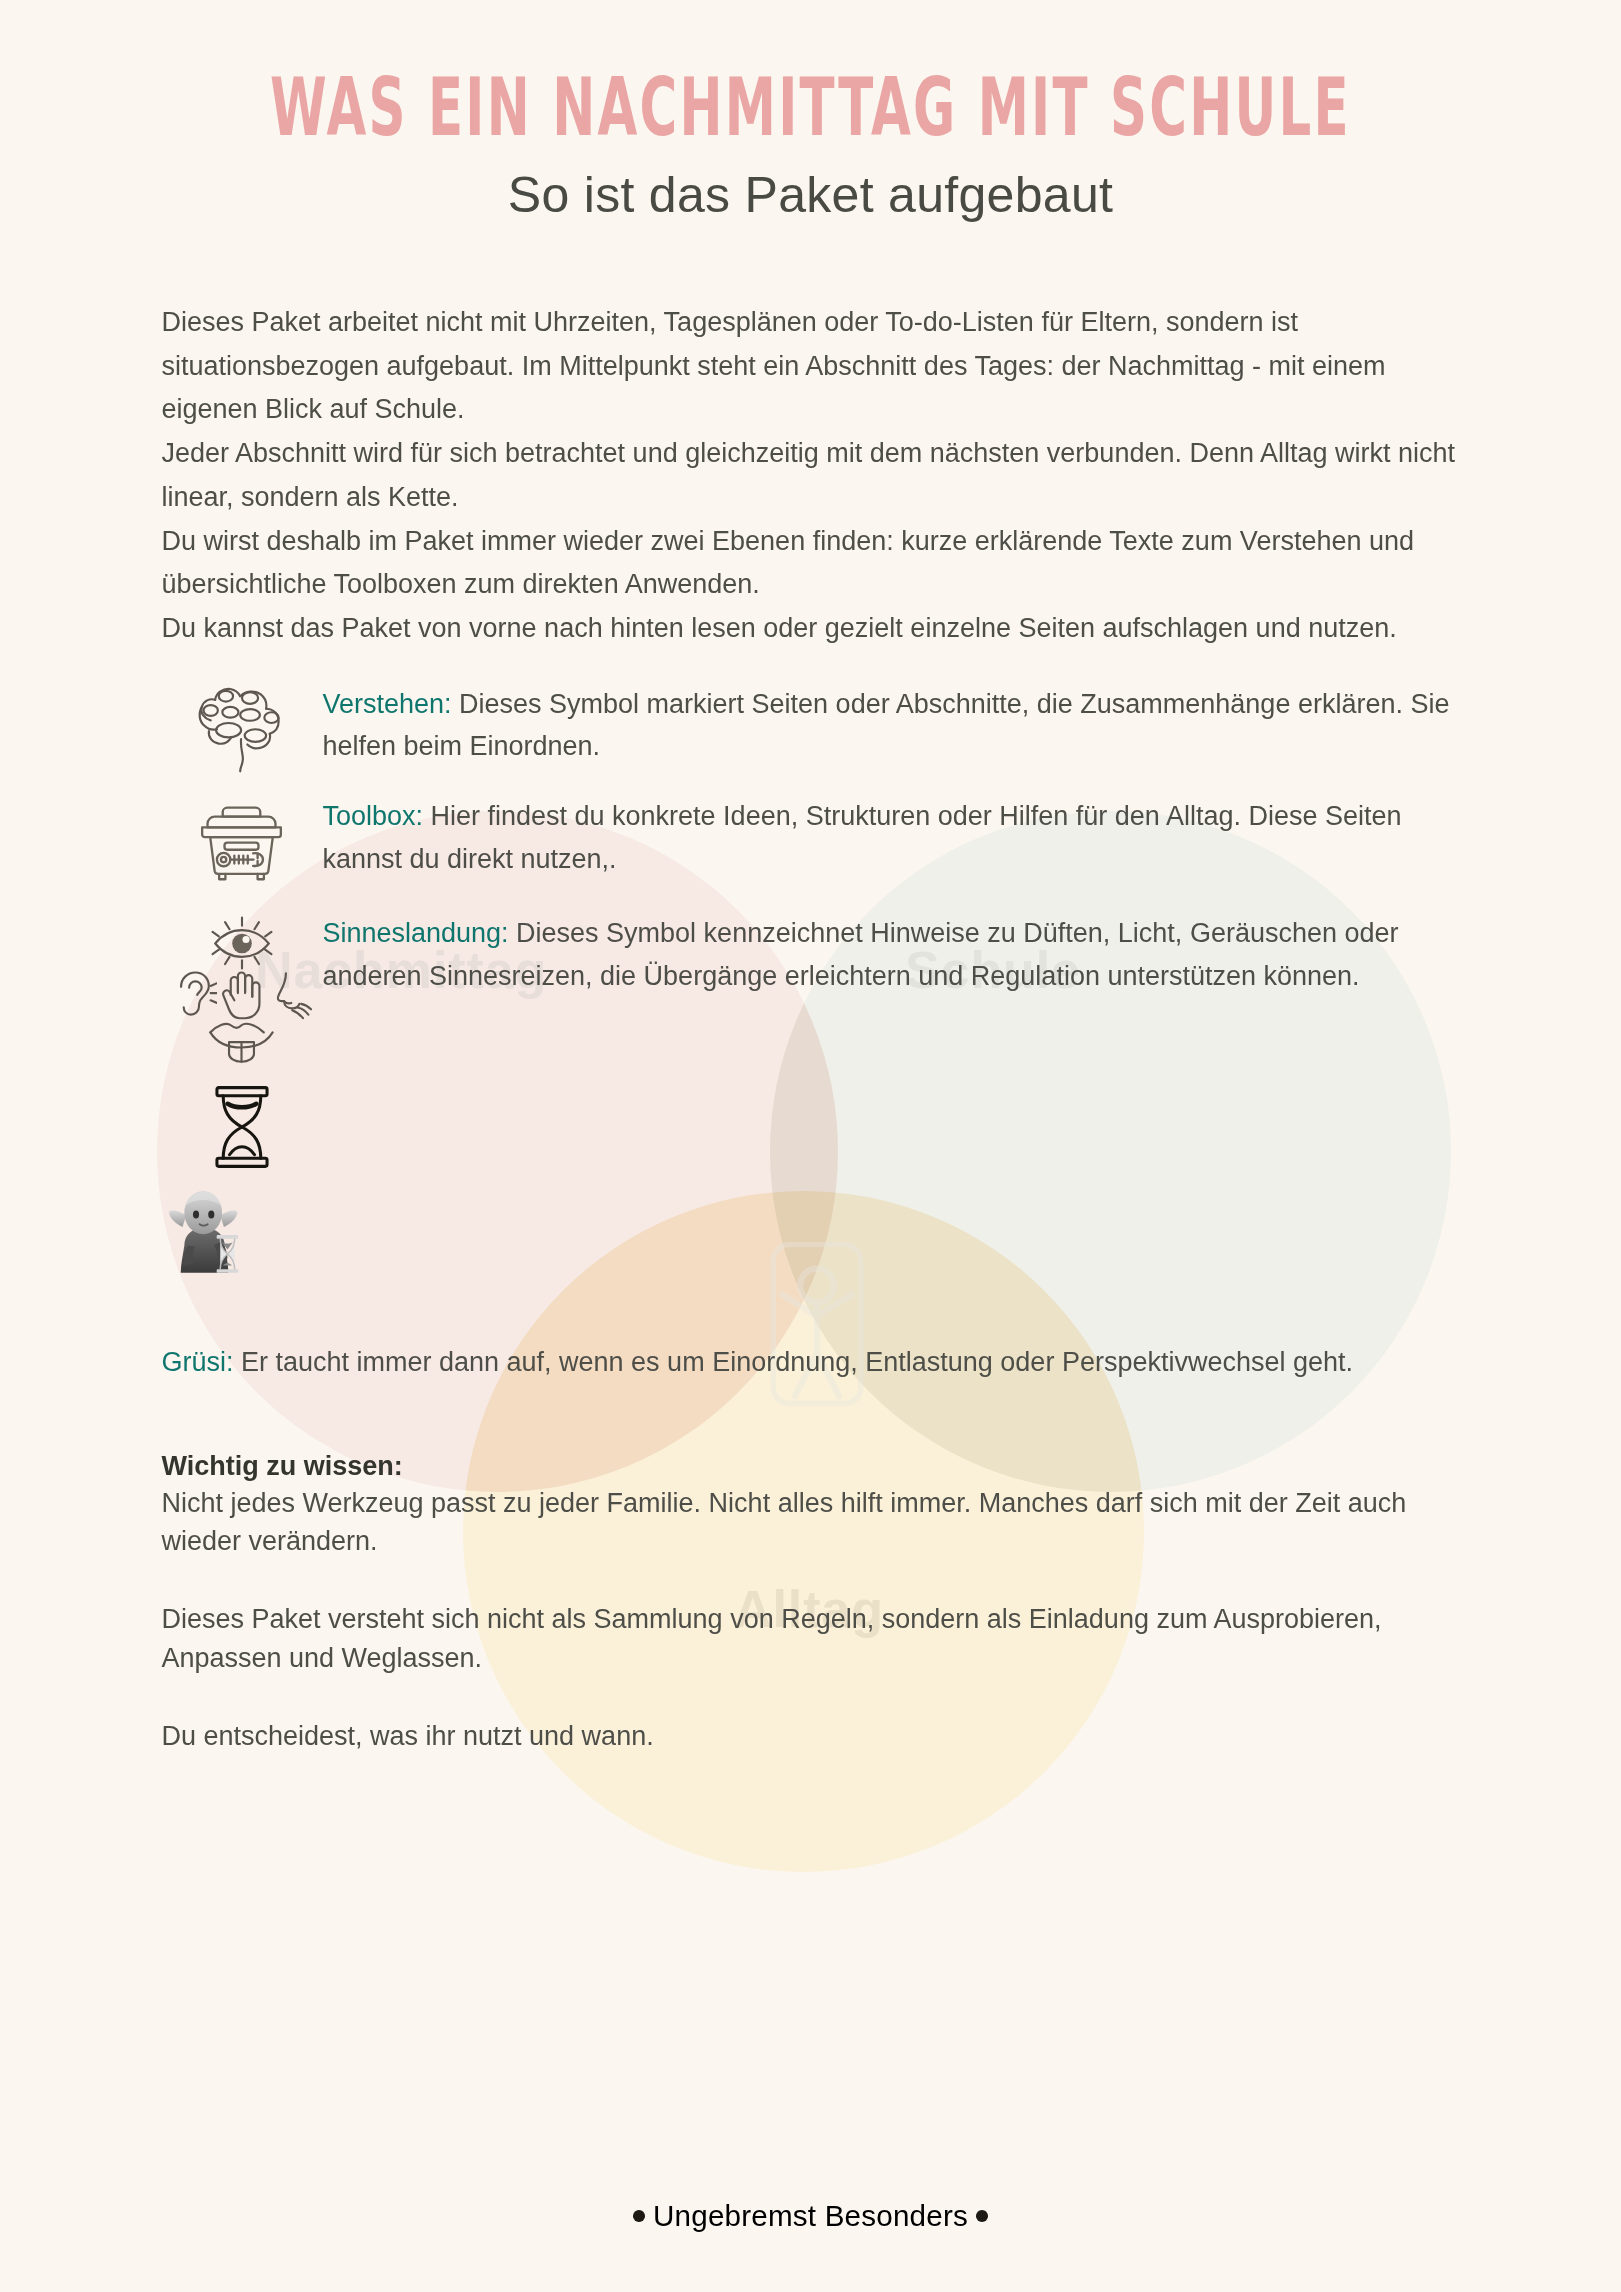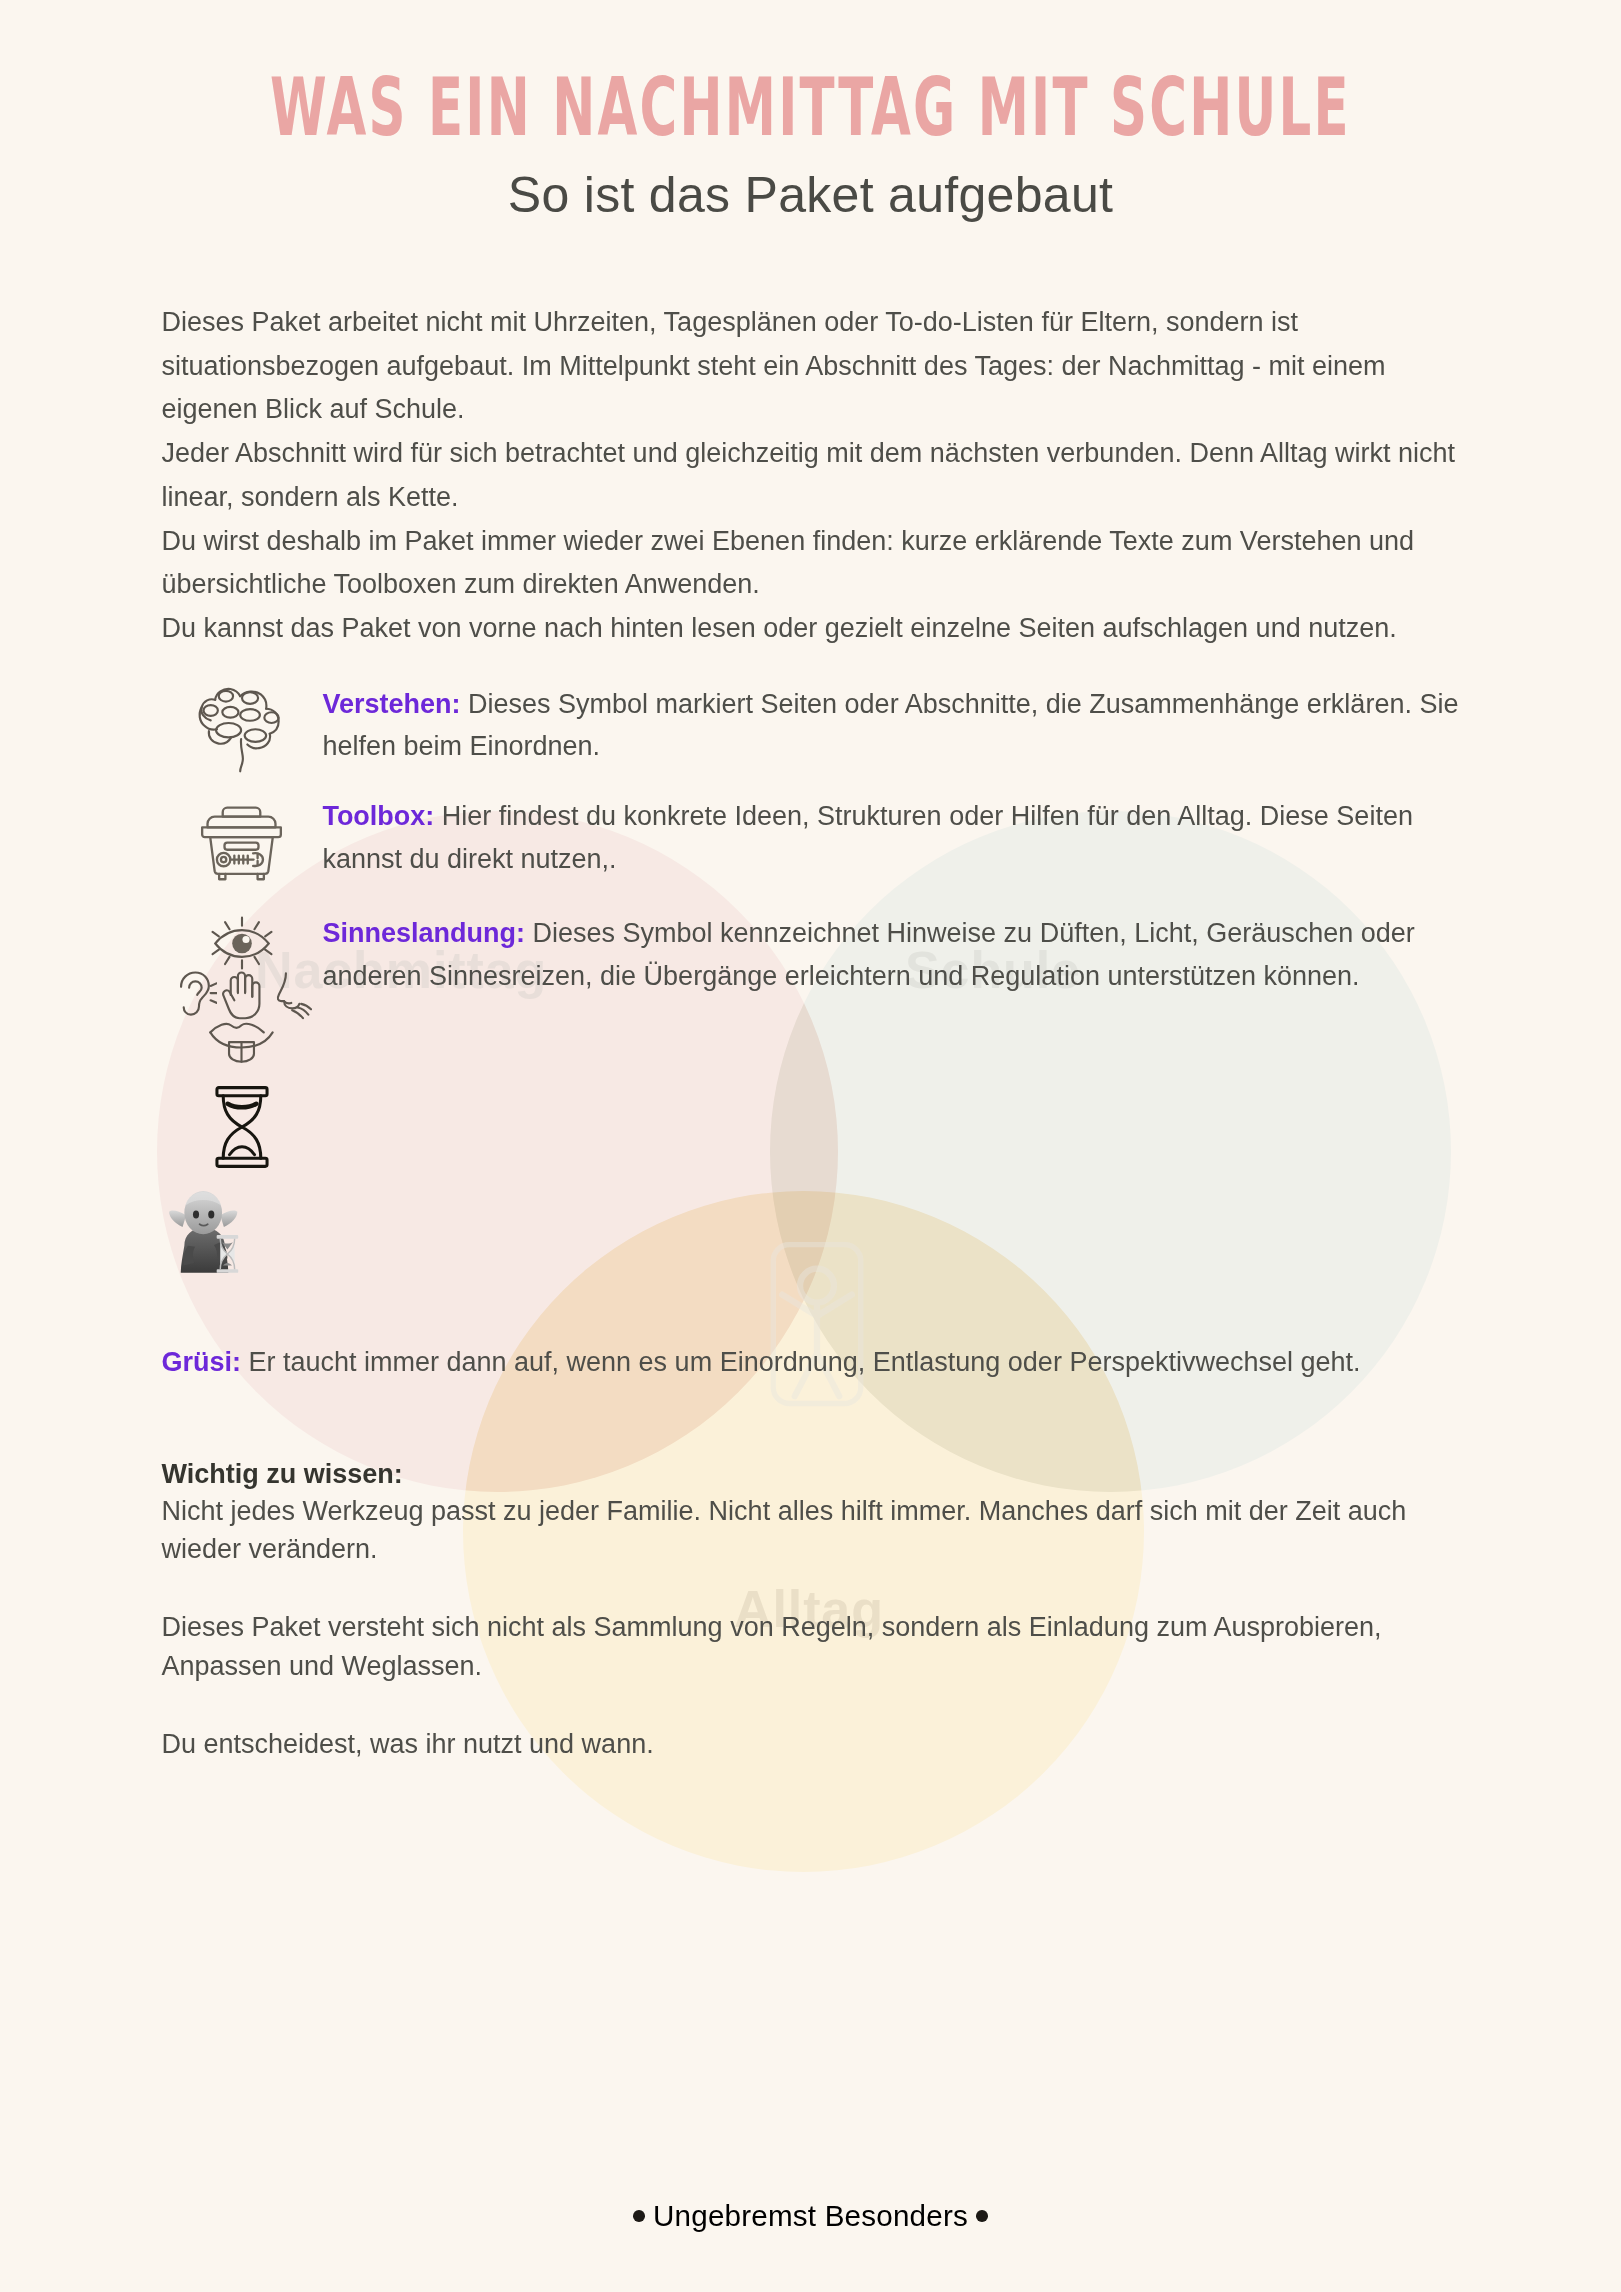"Verstehen:" .legend-text b { color: #6d28d9 -> #0f766e; font-weight: 700 -> 400 }
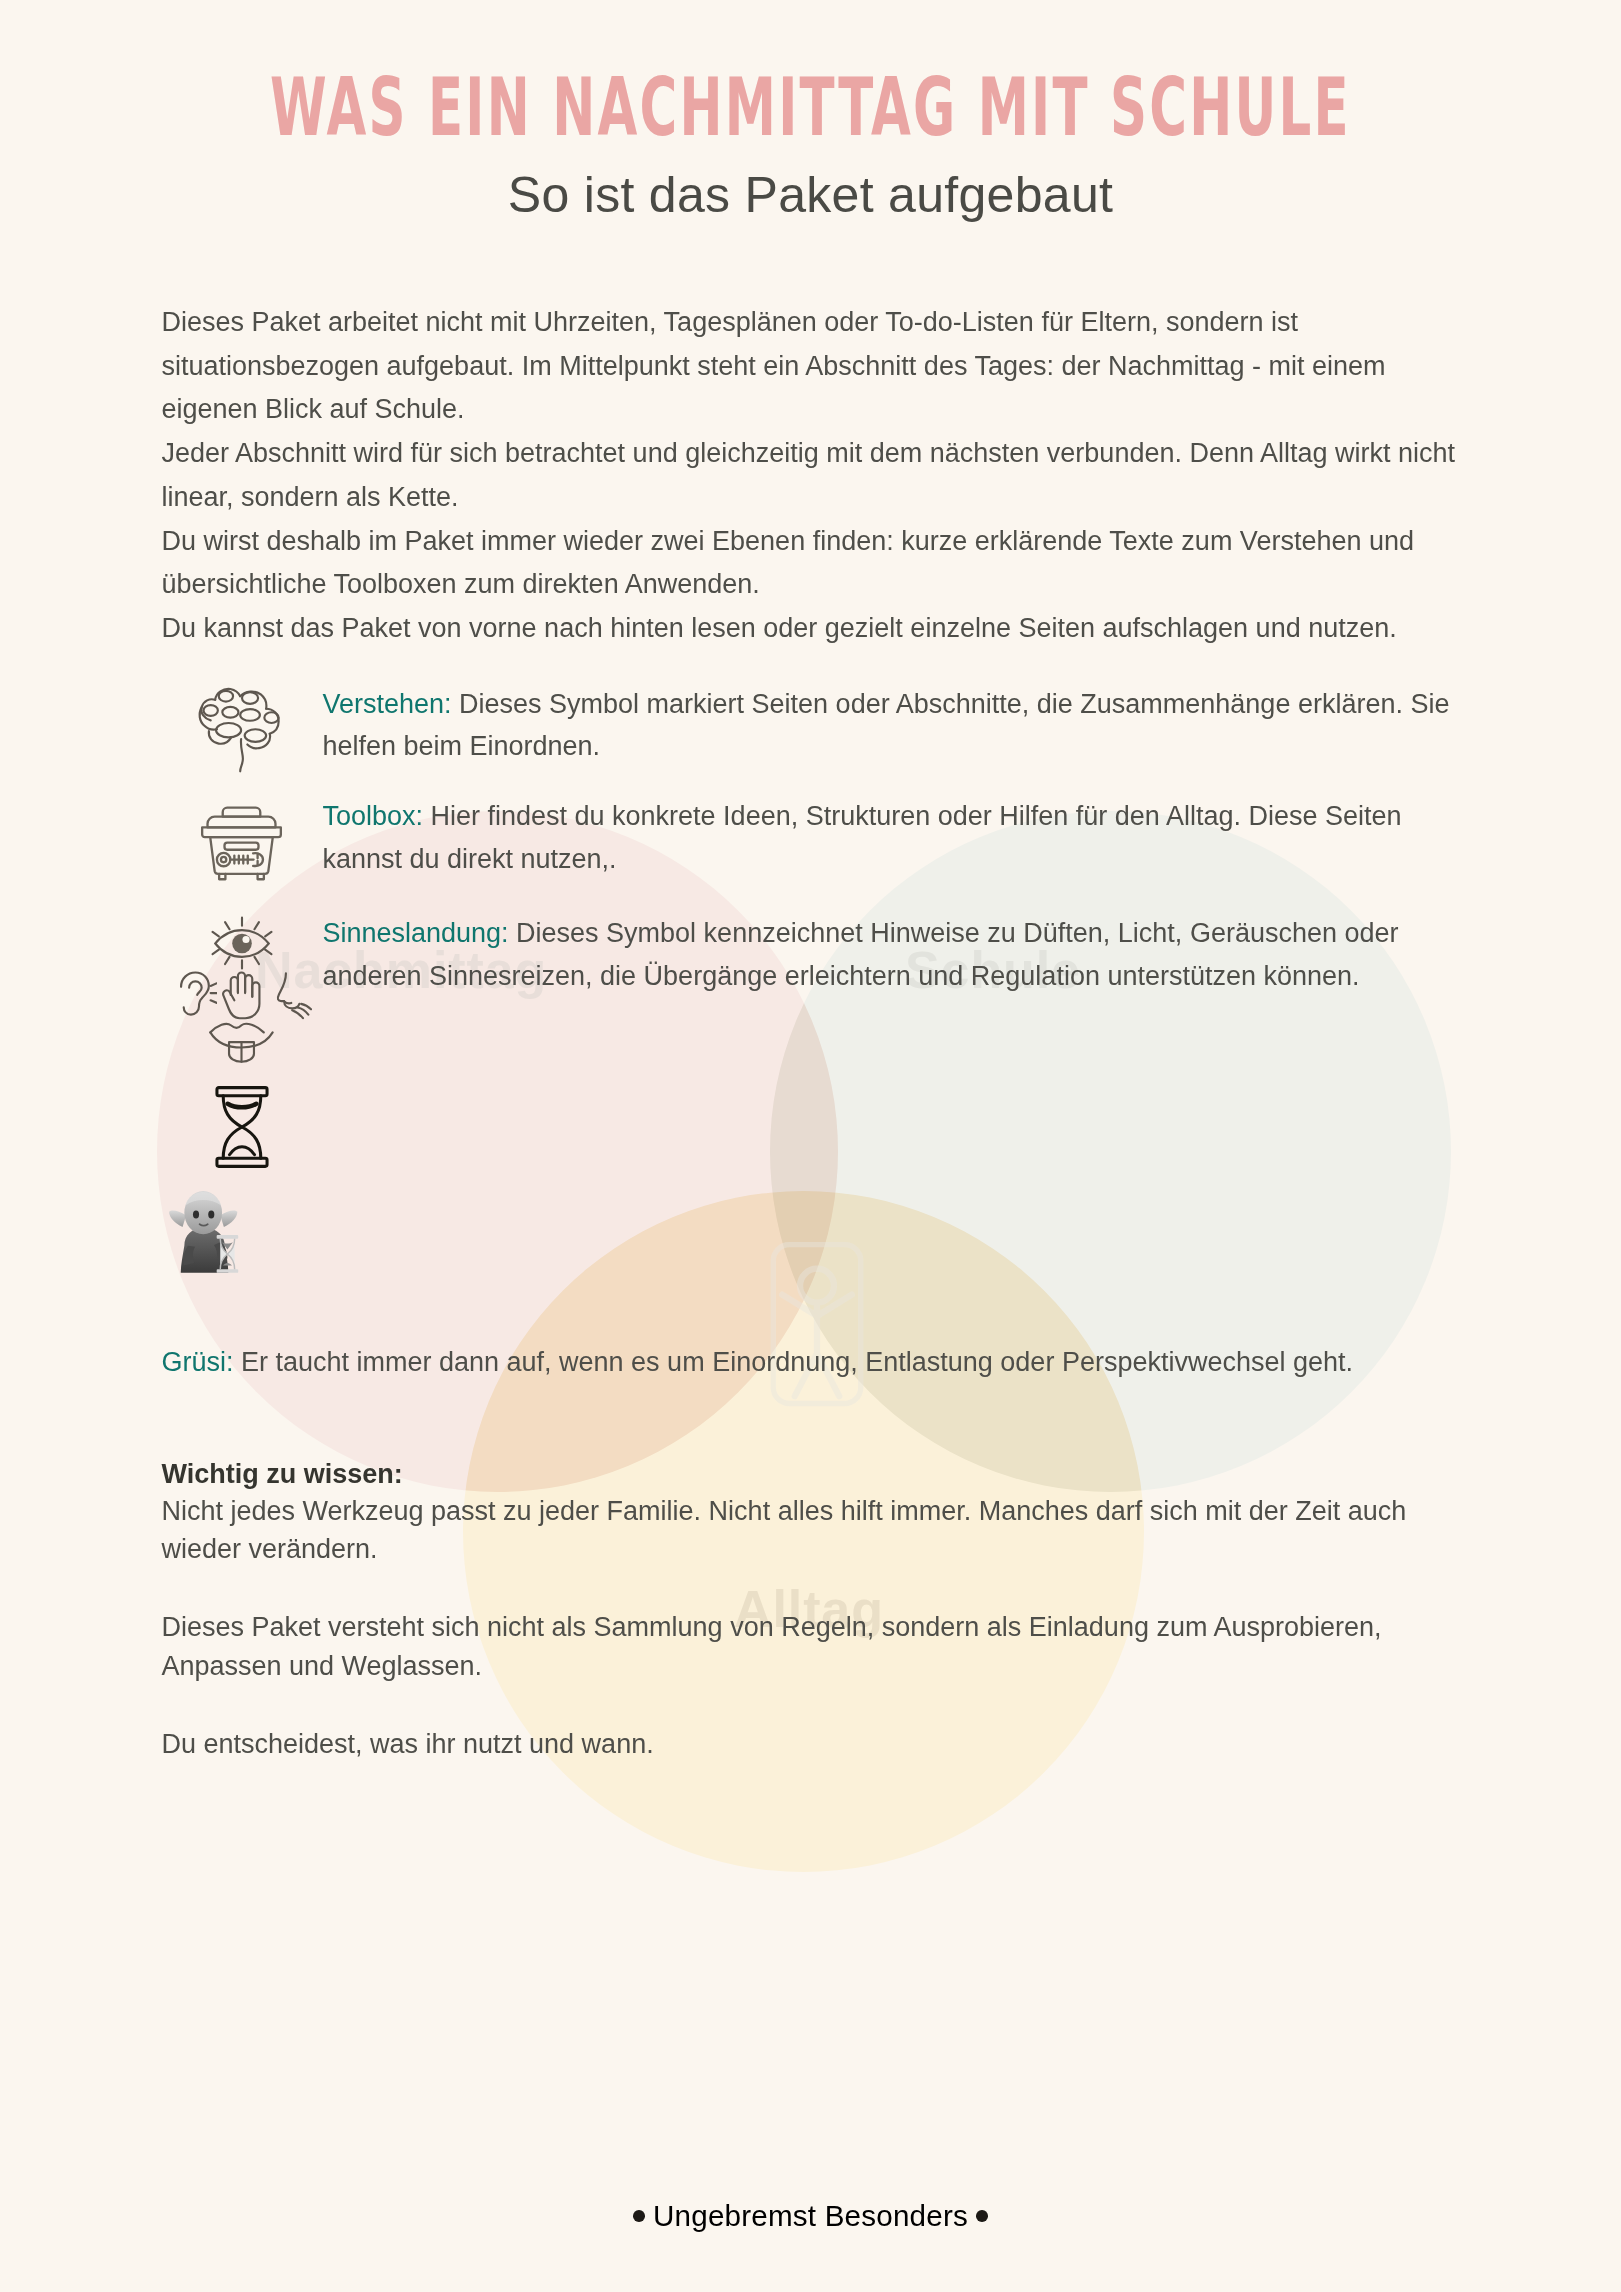"Wichtig zu wissen:" .notes { margin: 8px auto -> 0 auto }
